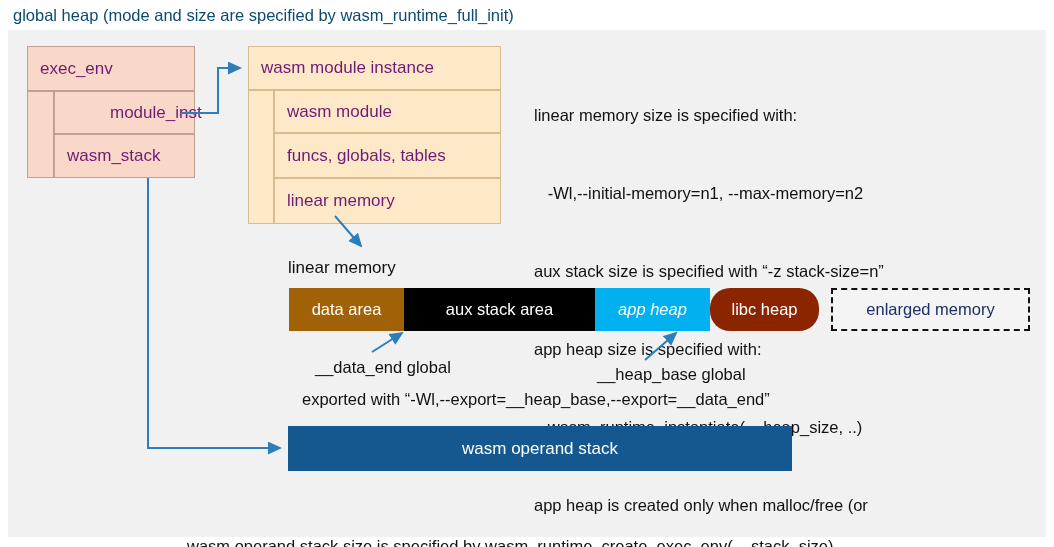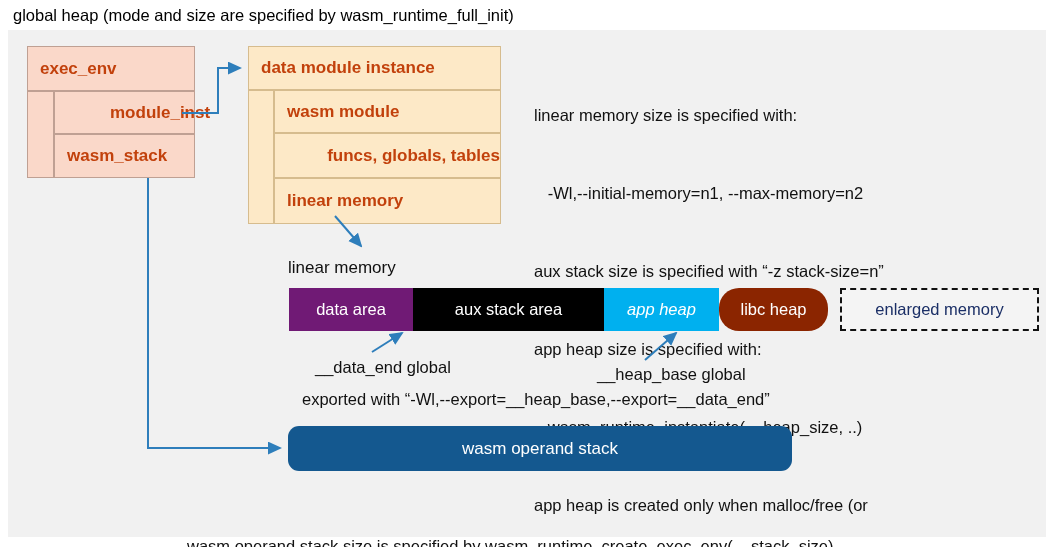"global heap (mode and size" #diagram-title { color: #000000 -> #0c4a6e }
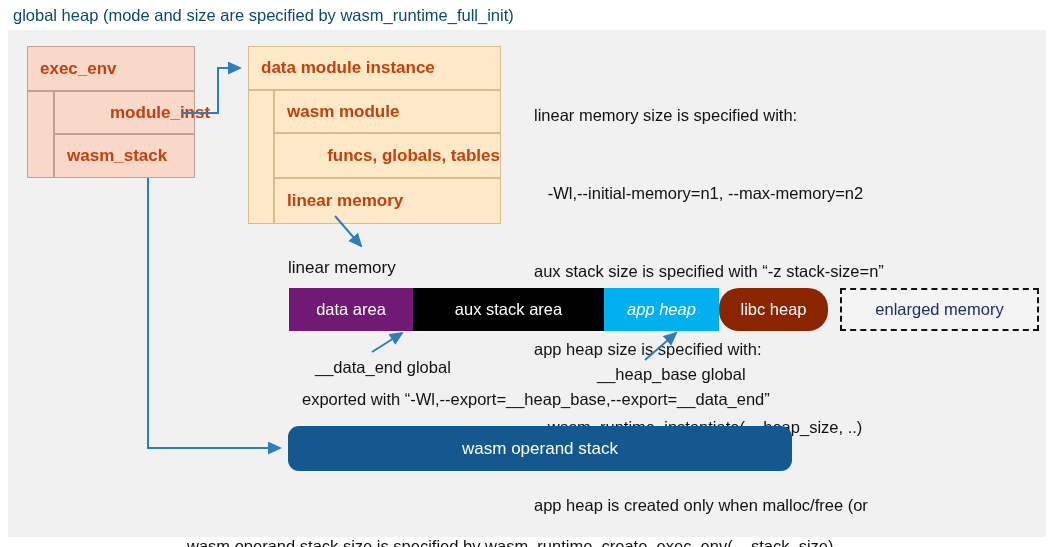"exec_env" .struct-row { color: #c2410c -> #701a75; font-weight: bold -> none }
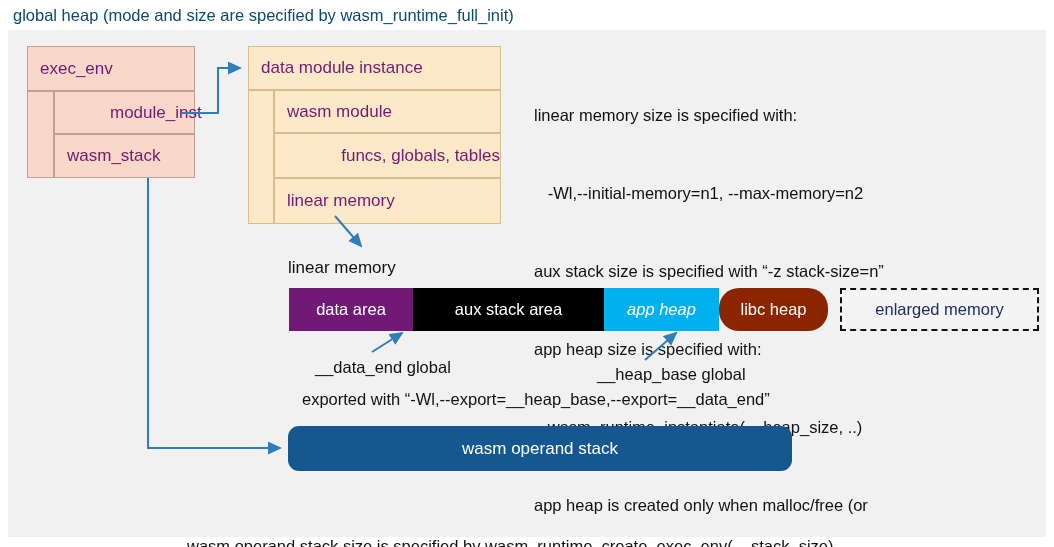"data module instance" span.row-label { text: data -> wasm }
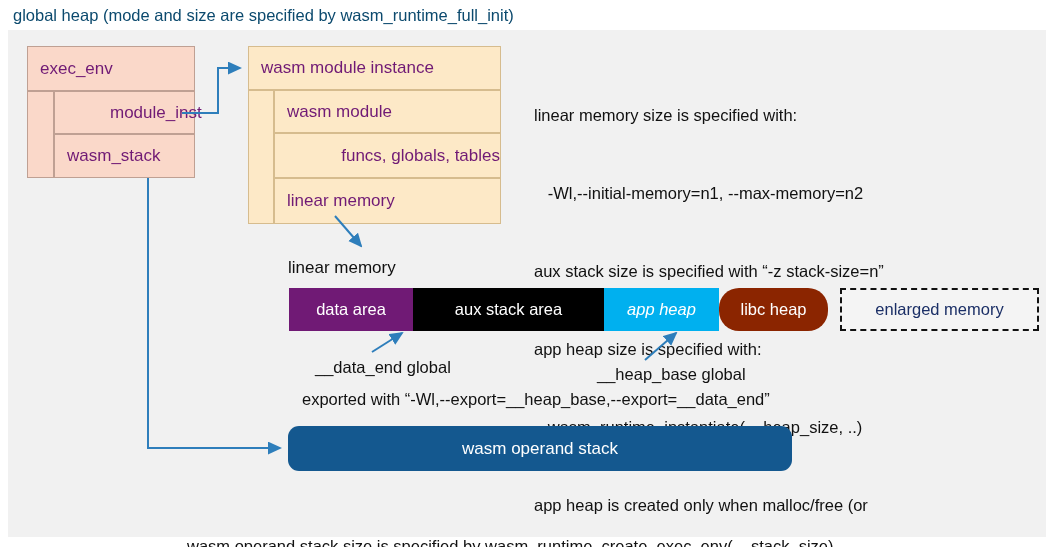"funcs, globals, tables" #row-funcs-globals { justify-content: flex-end -> none }
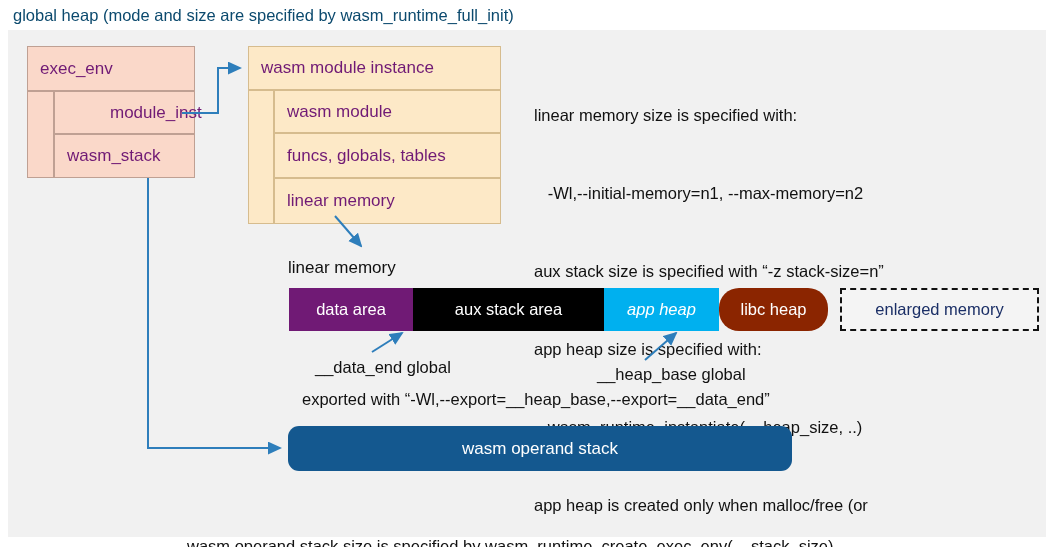"data area" div.mem-seg { background: #701a75 -> #a16207; width: 124px -> 115px }
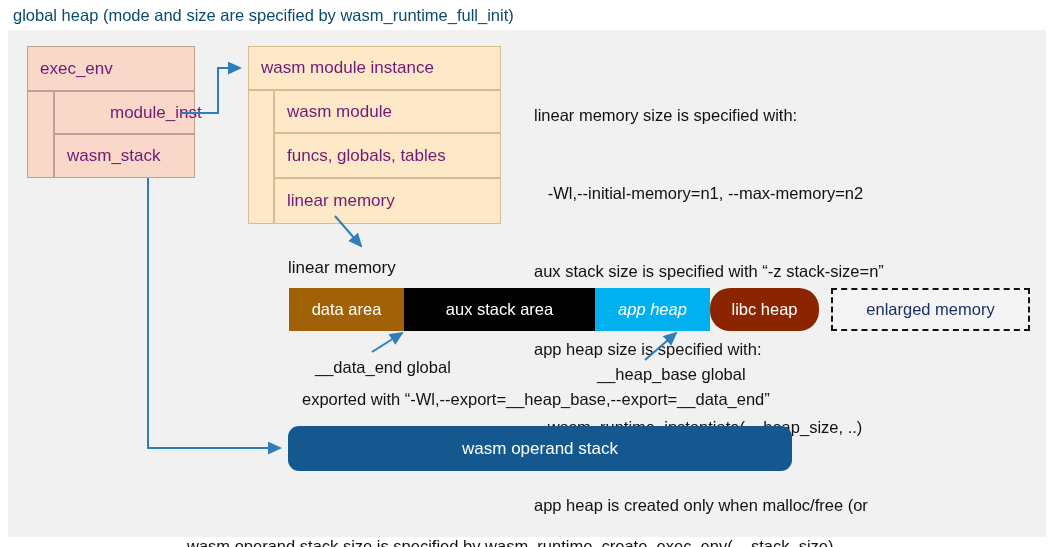"wasm operand stack" div { border-radius: 11px -> none }
